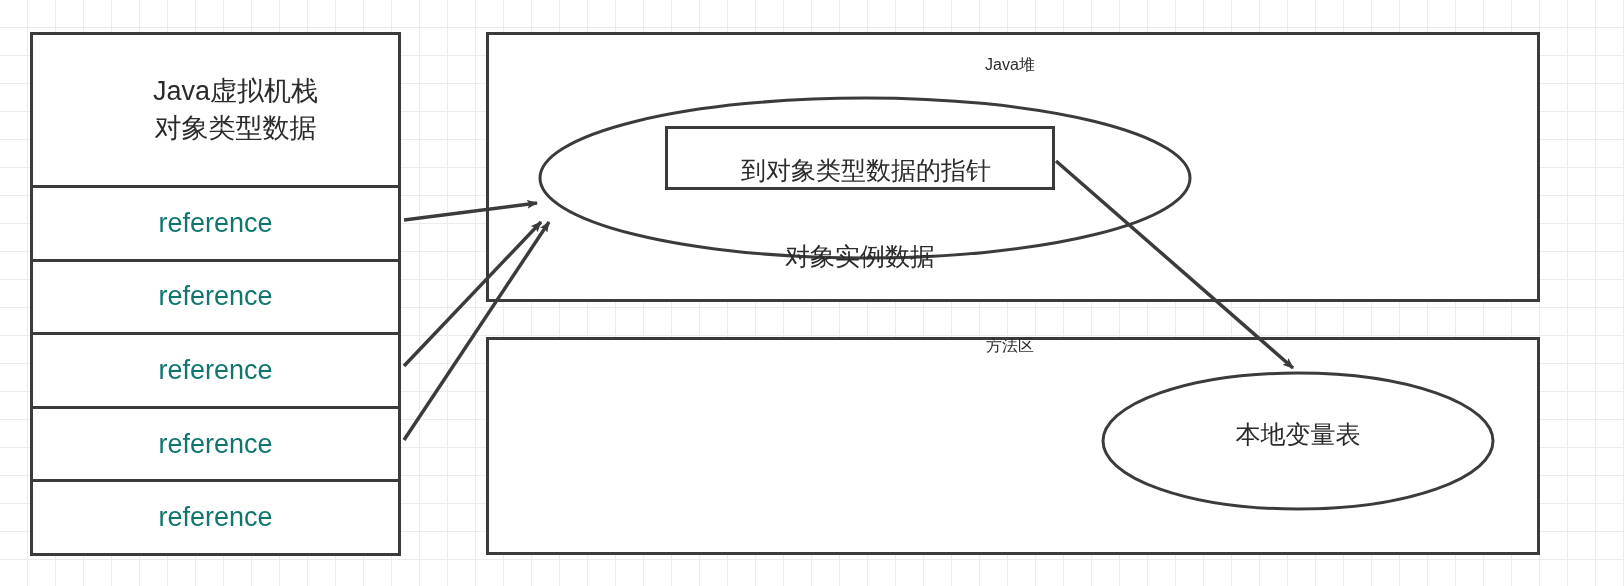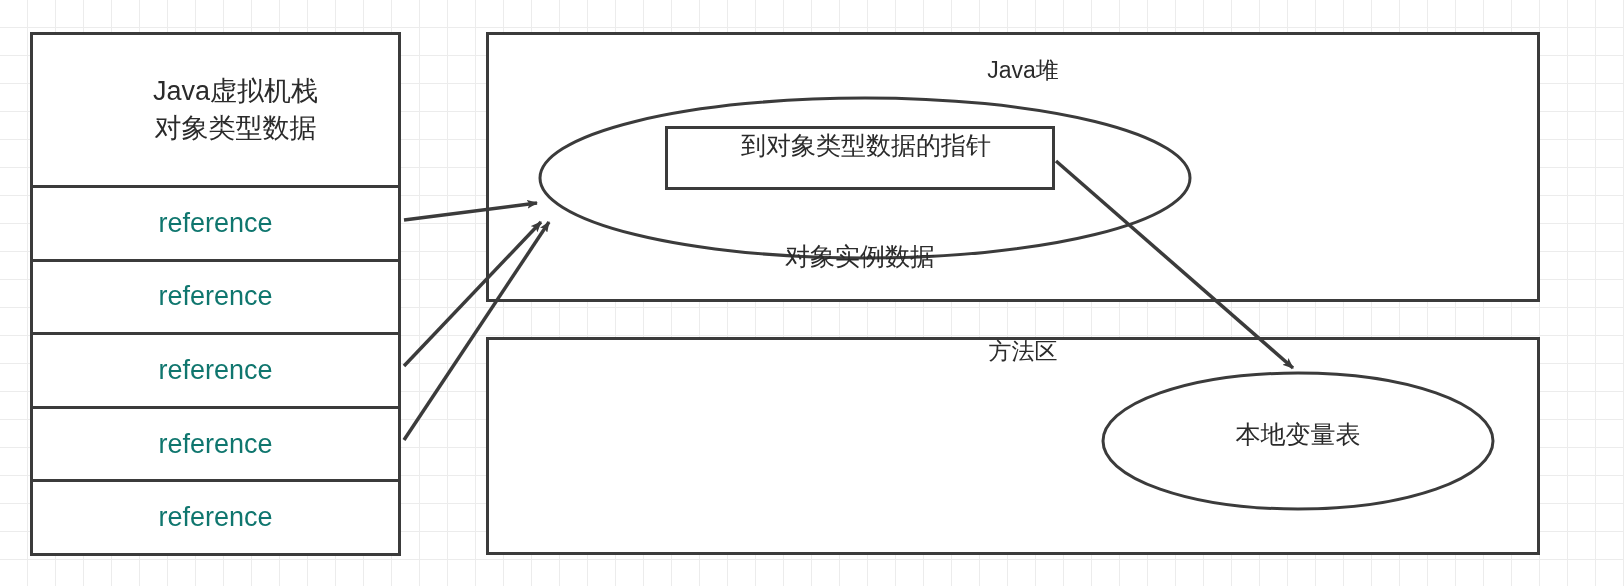"Java堆" .region-label { font-size: 23px -> 16px; margin-left: 13px -> none }
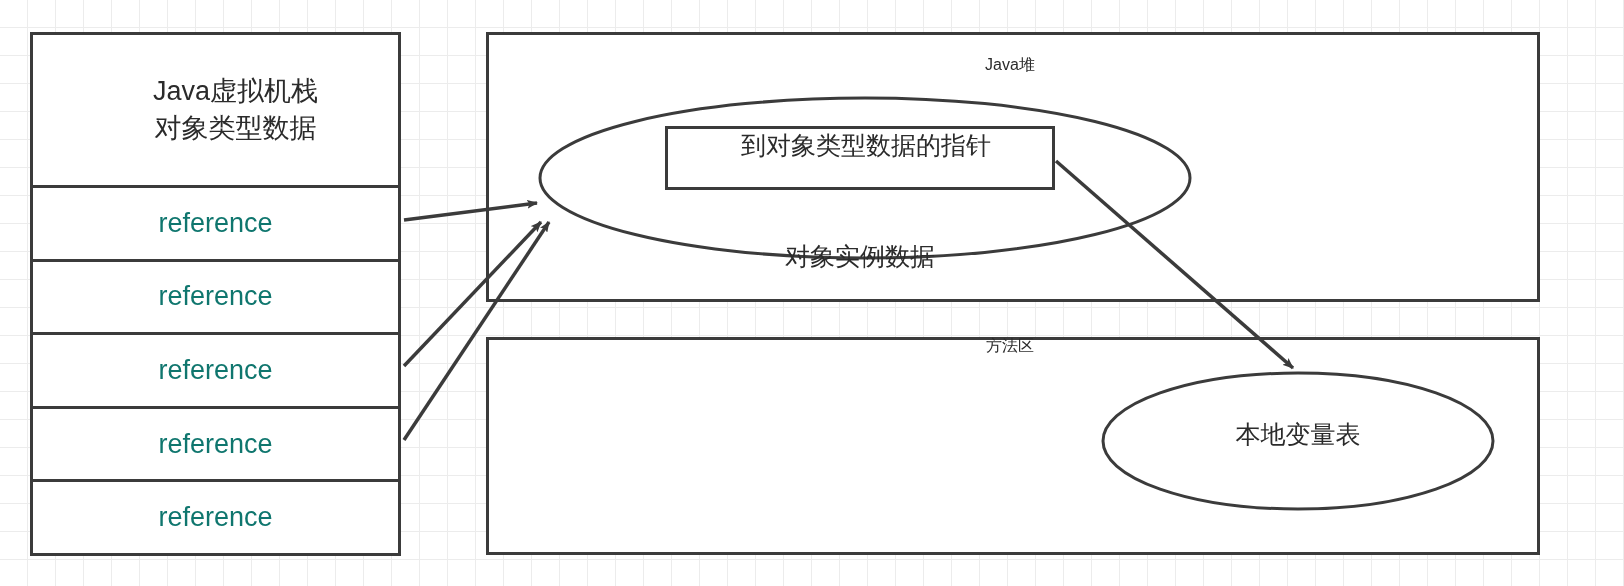"到对象类型数据的指针" #pointer-box { align-items: flex-start -> flex-end }
